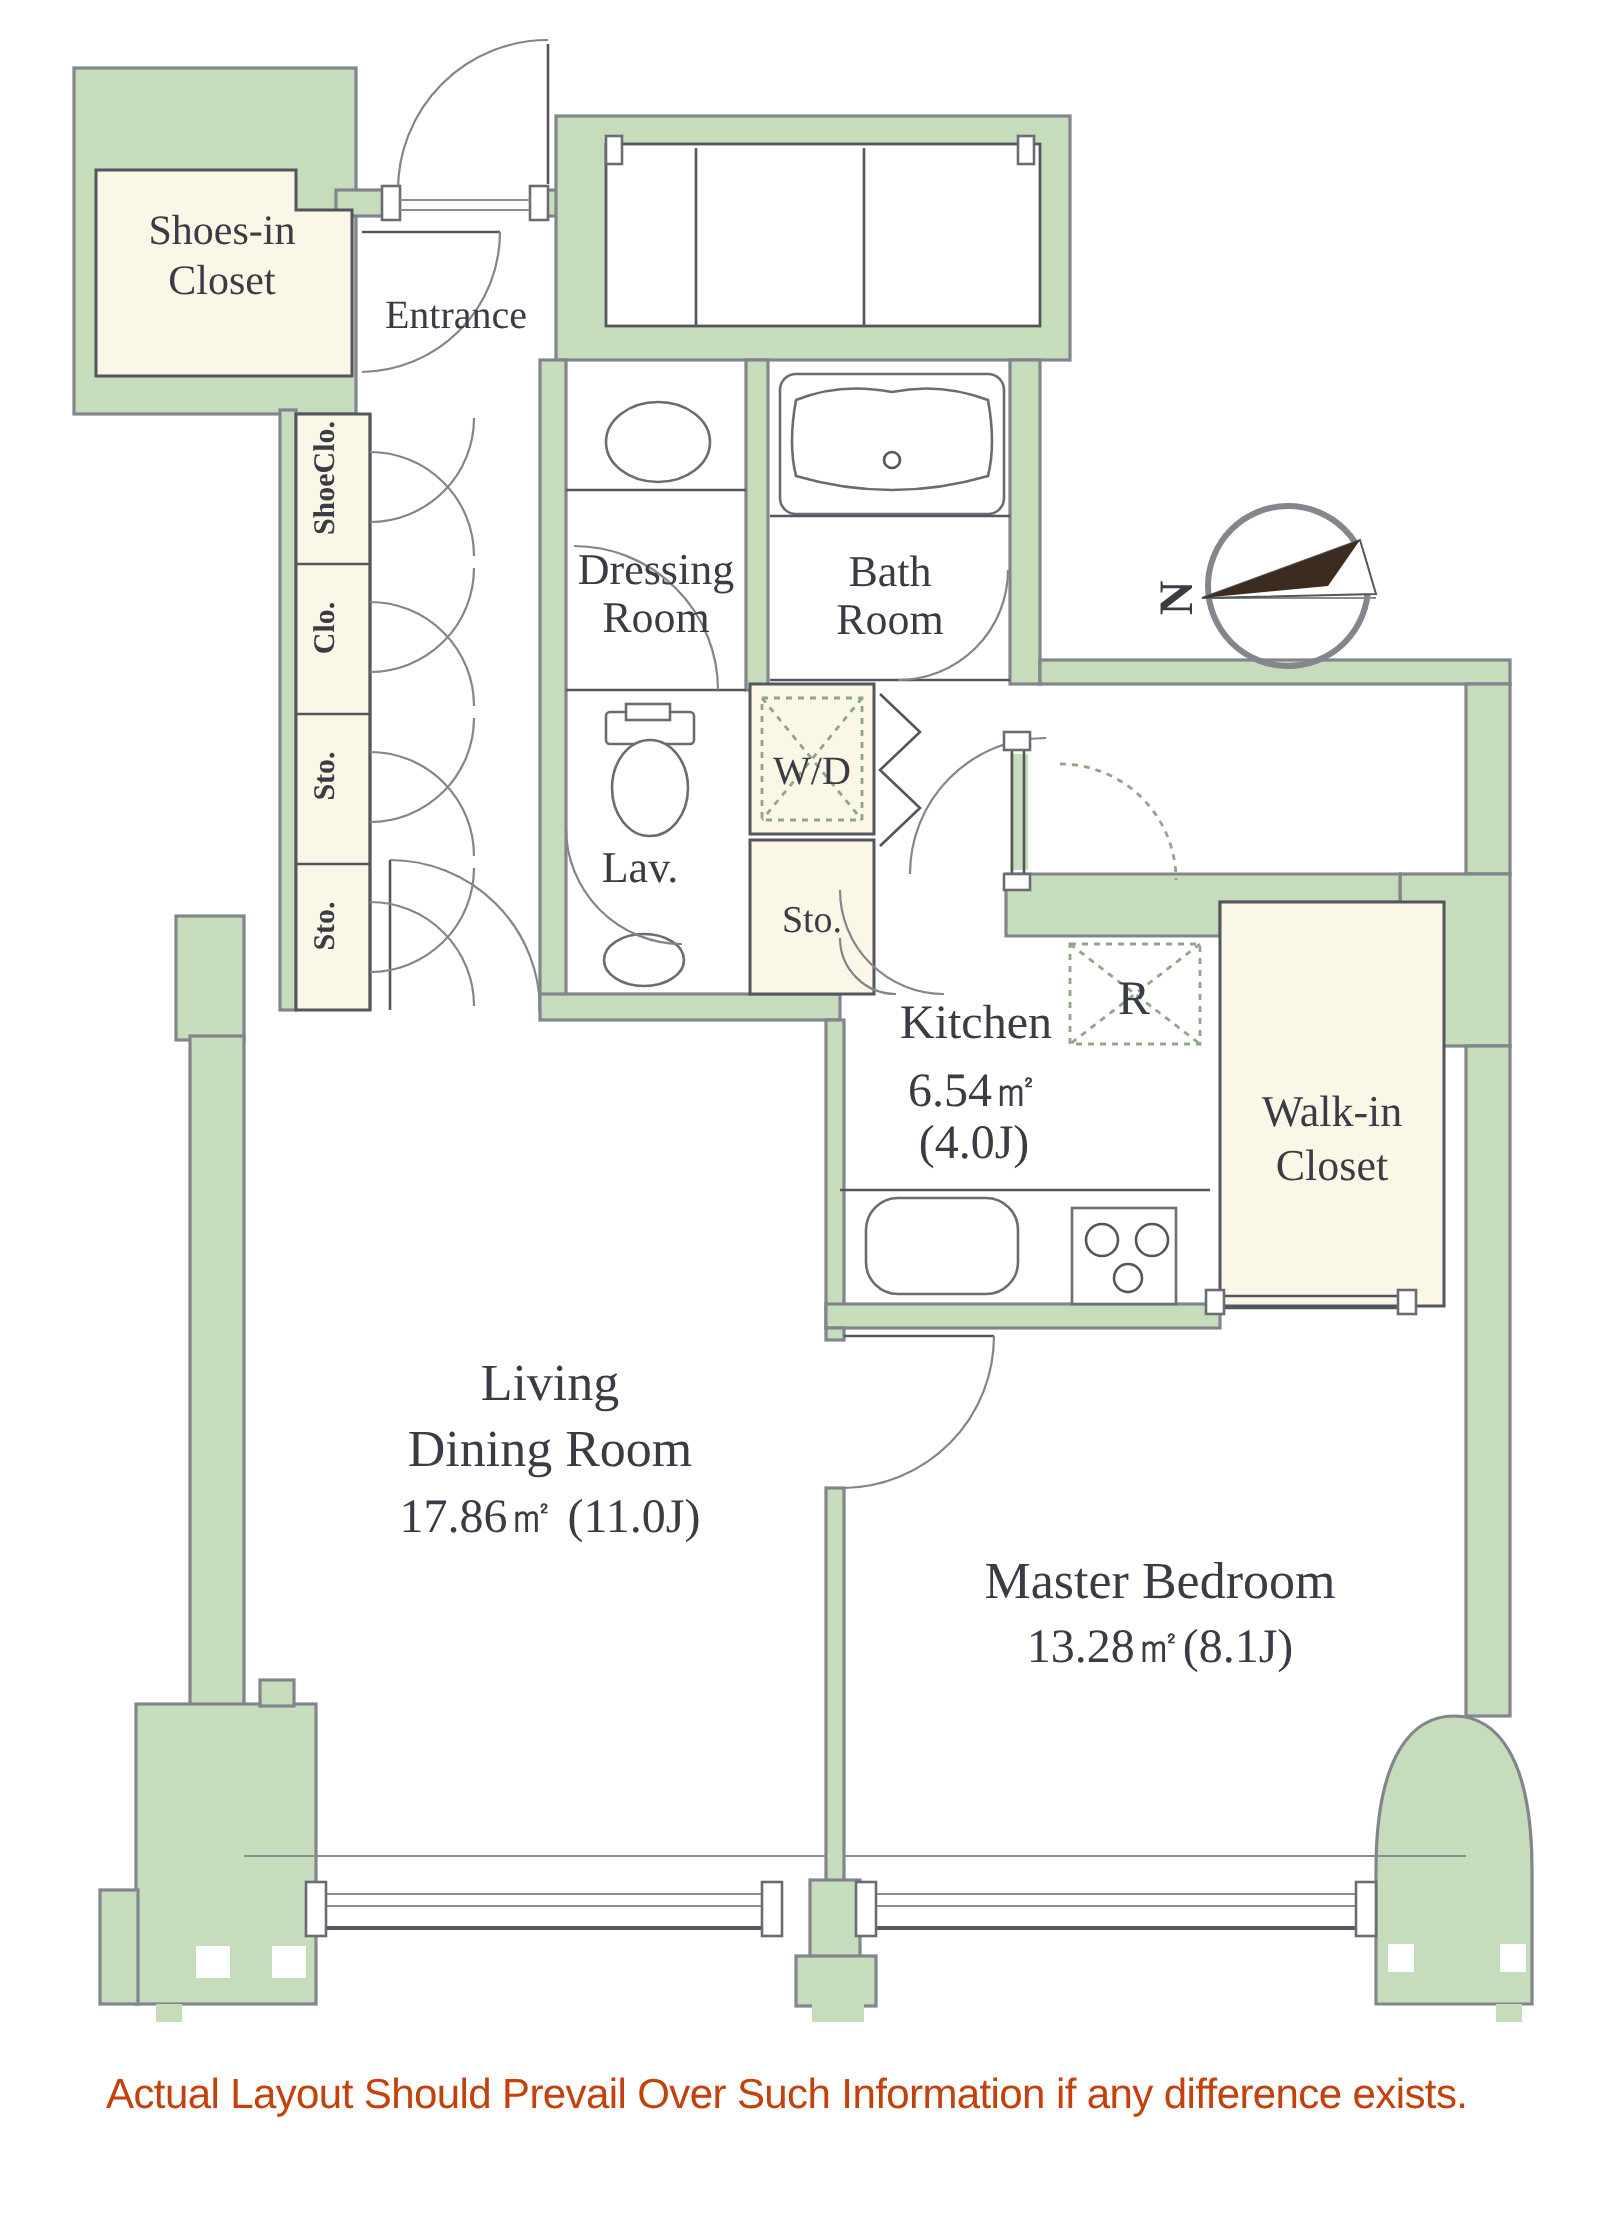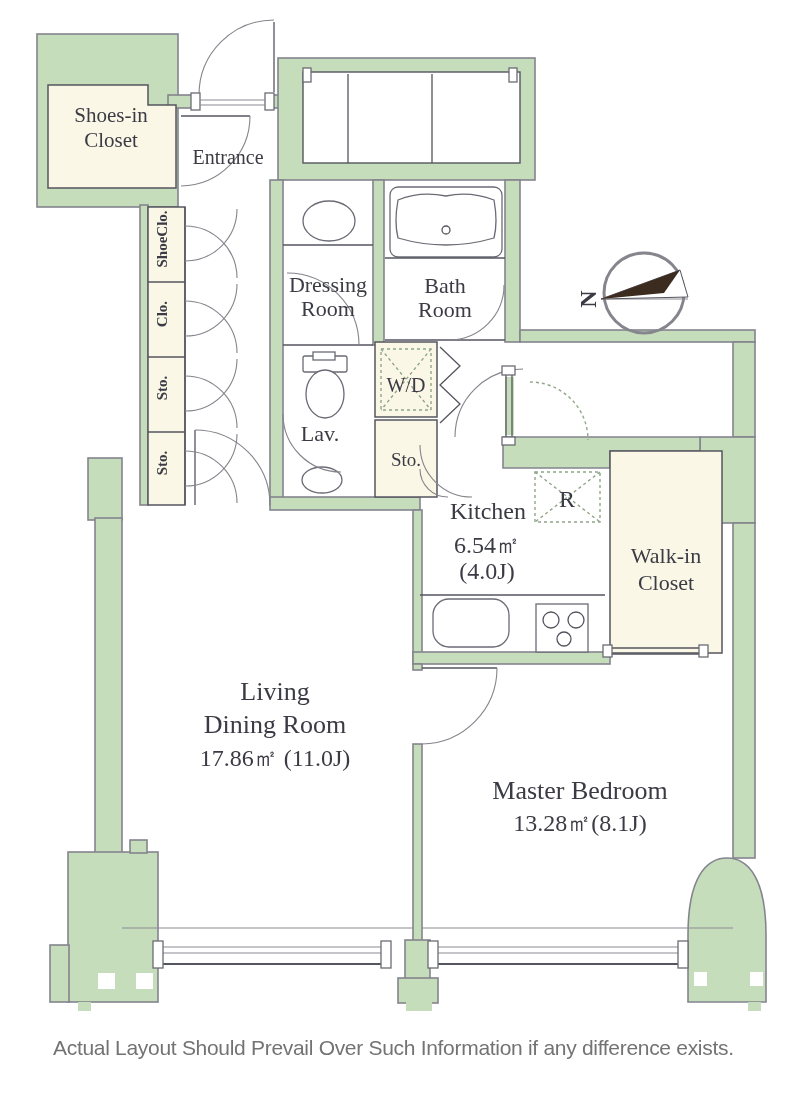"Actual Layout Should Prevail Over" .disclaimer { color: #737373 -> #c2410c }
